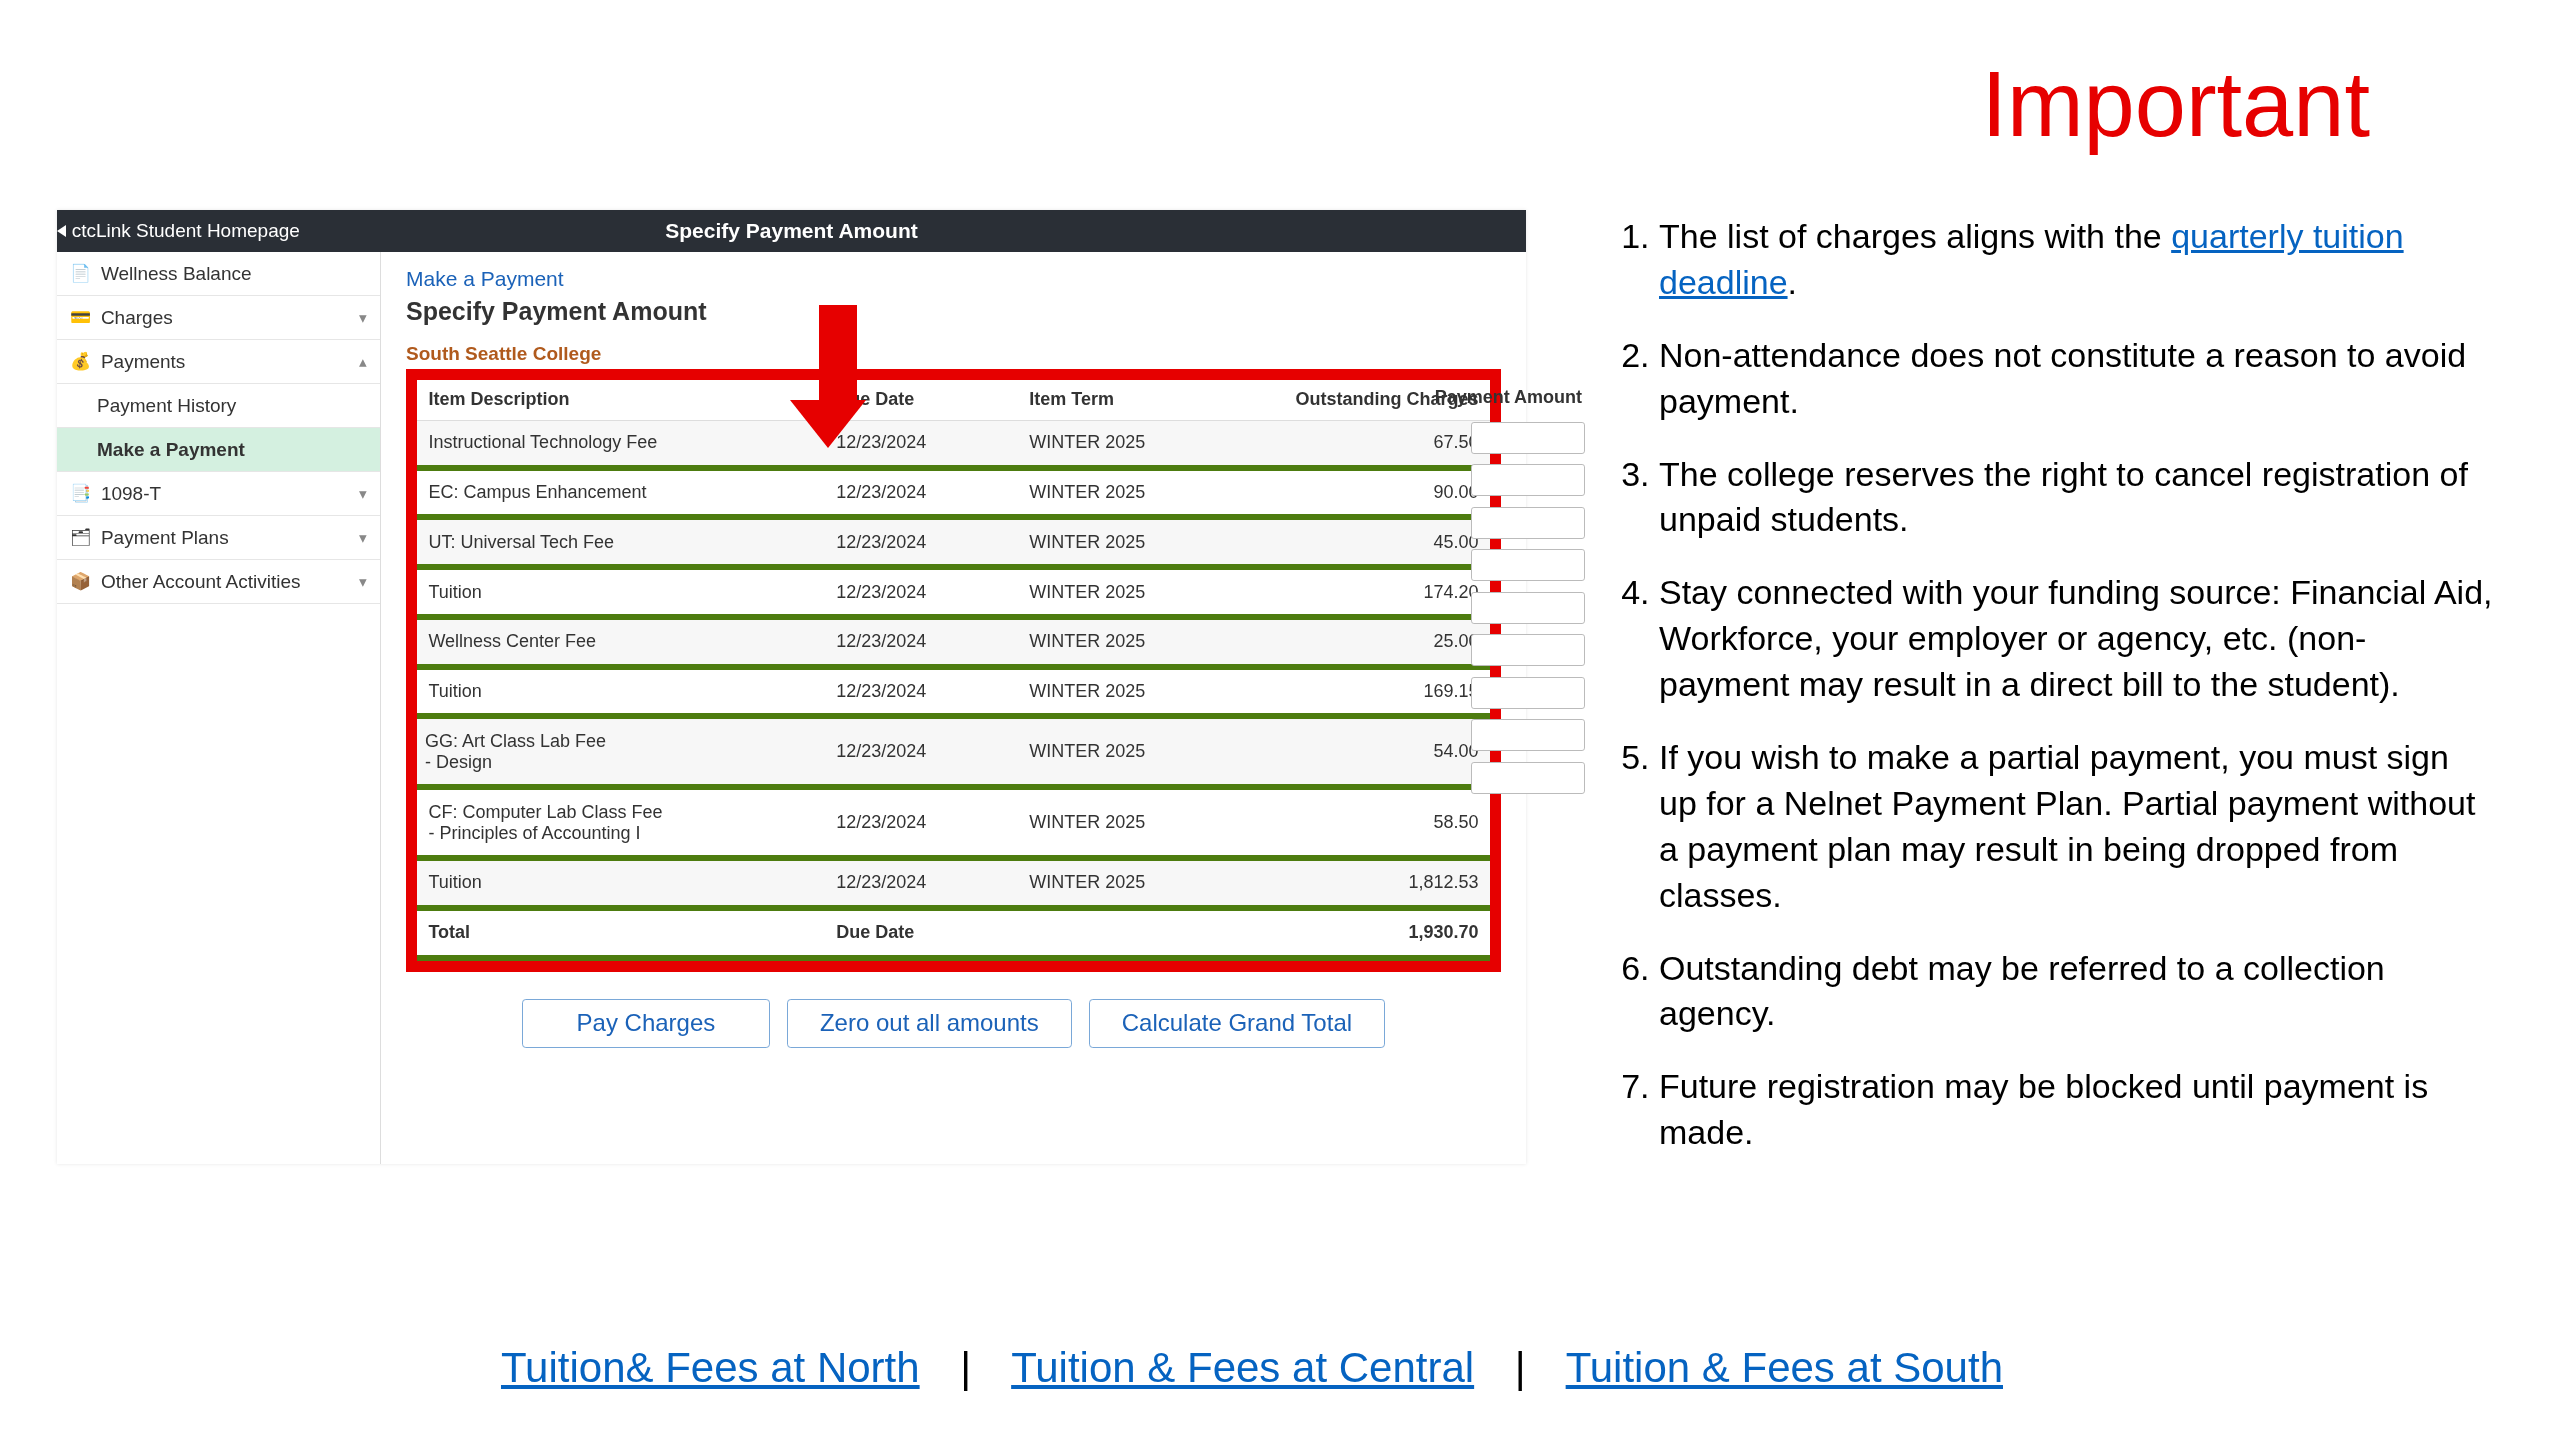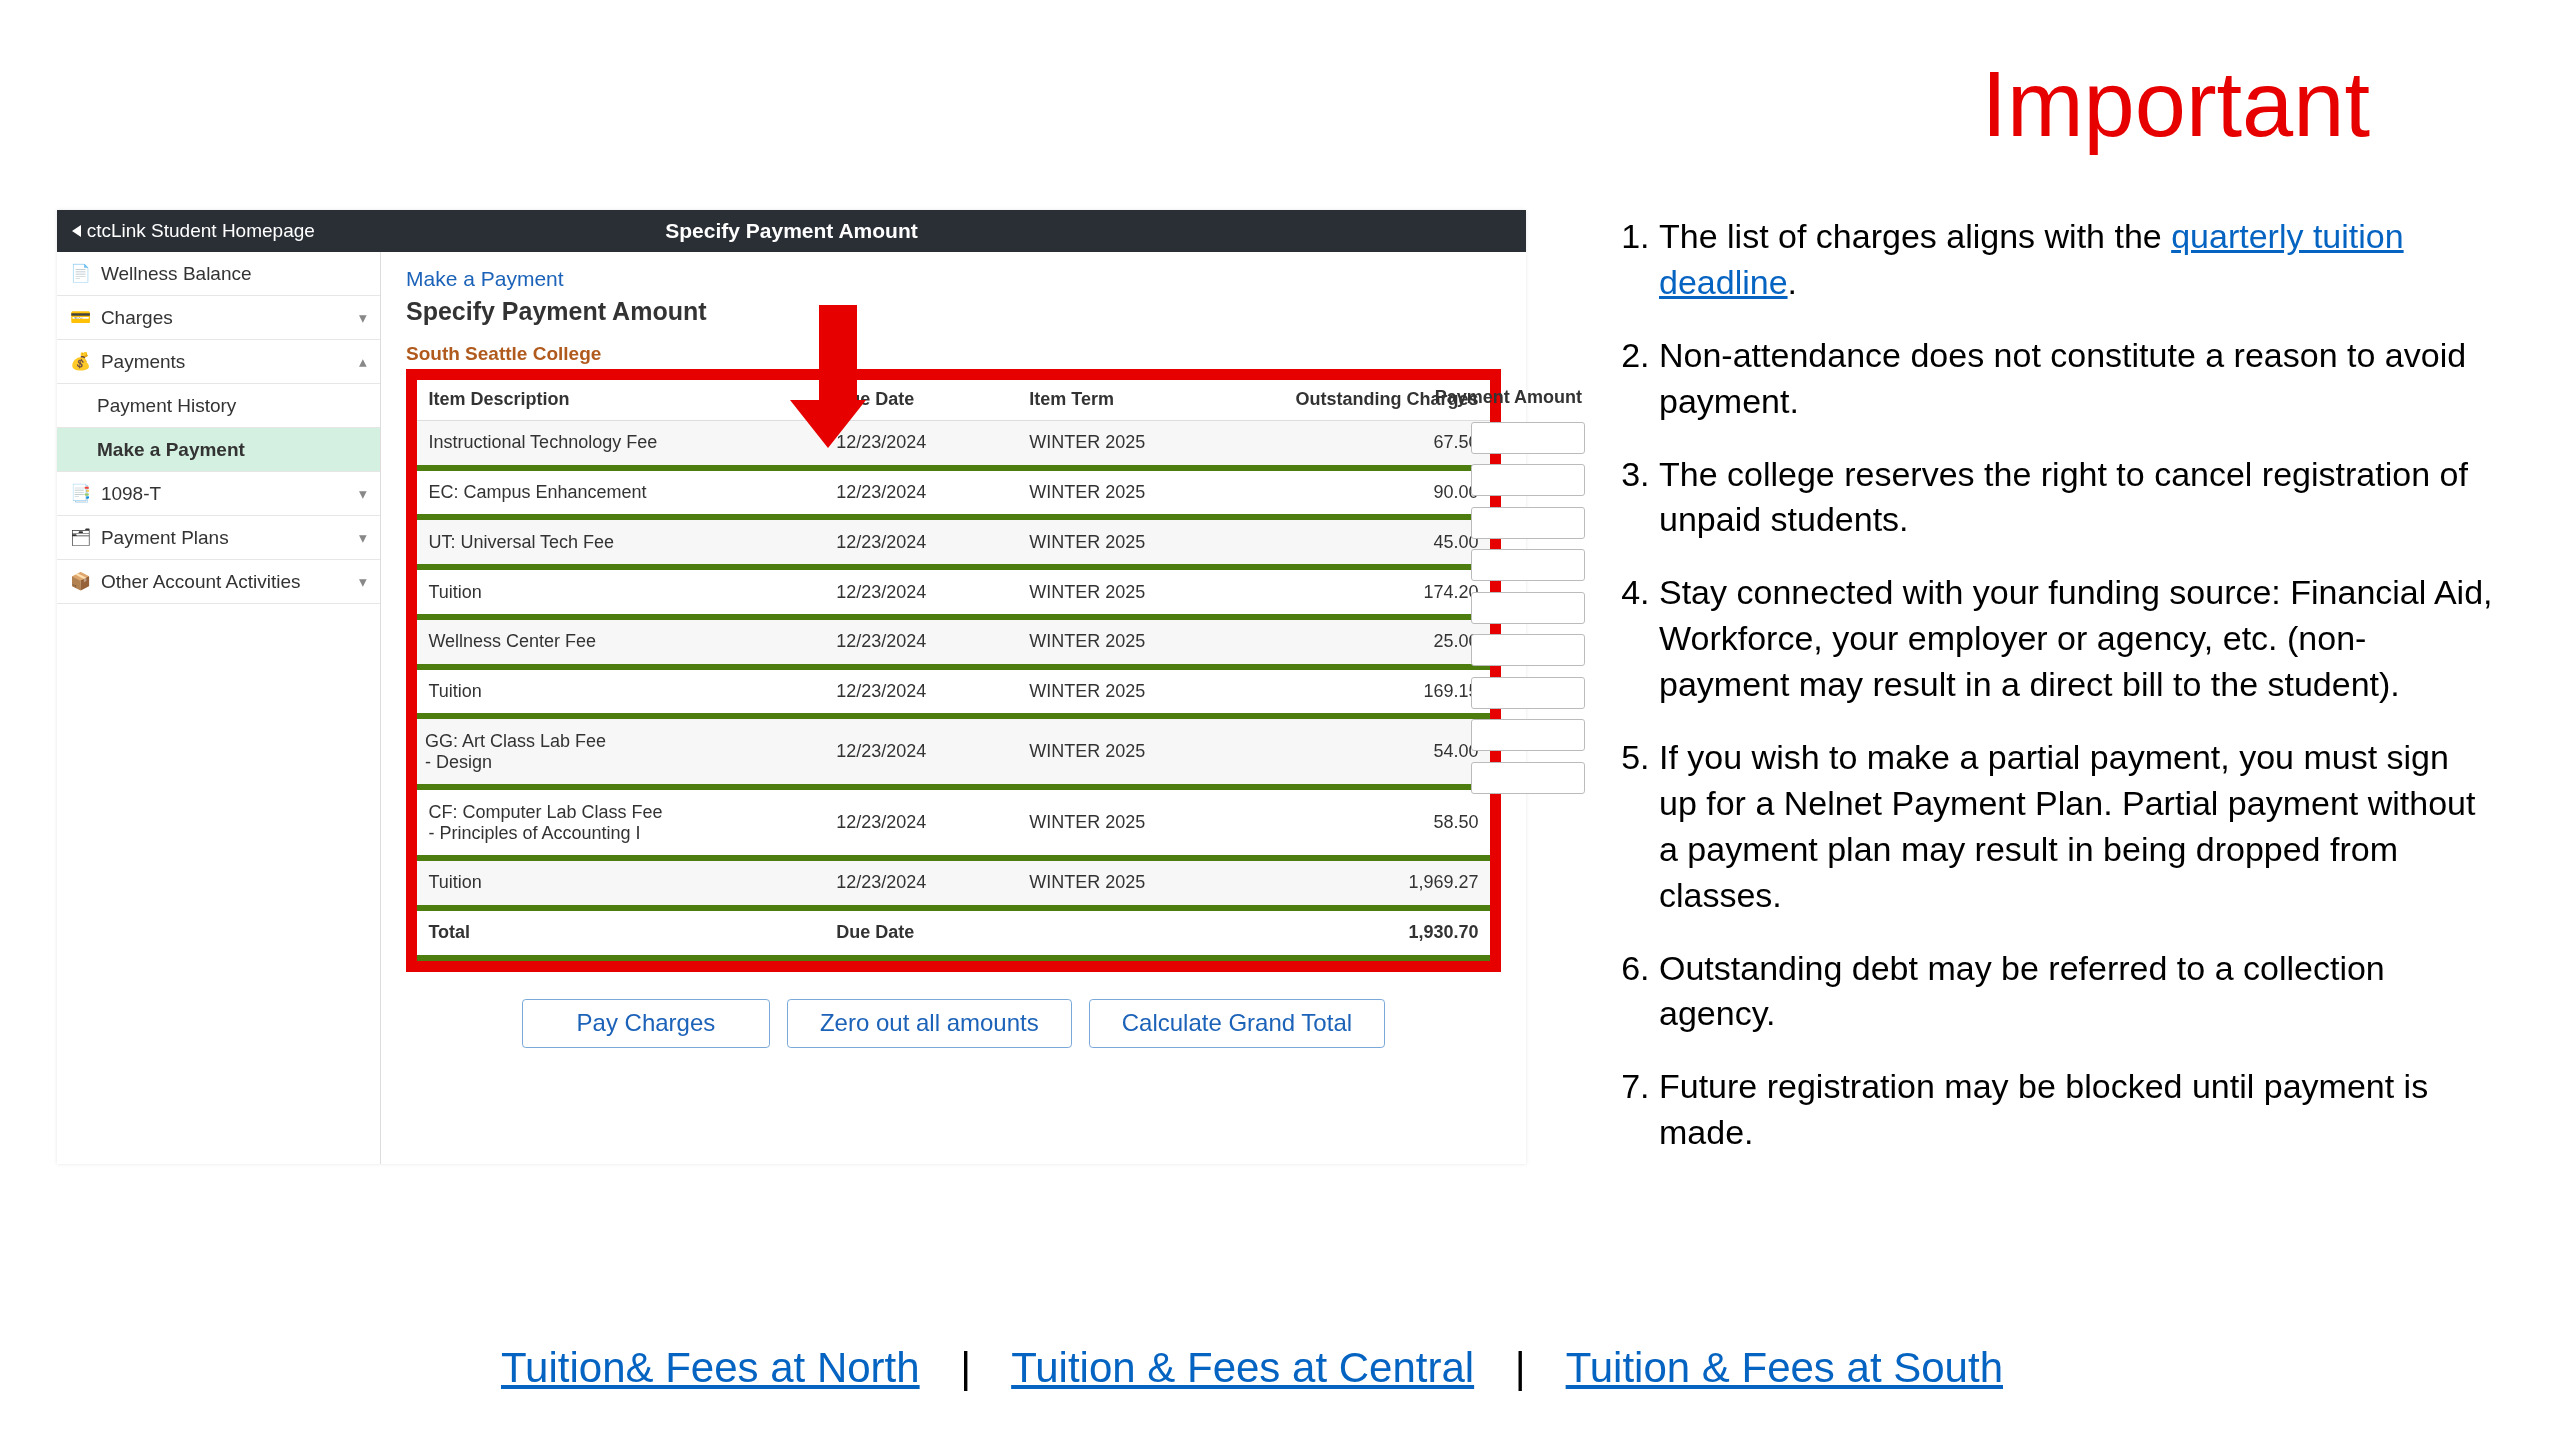"ctcLink Student Homepage" .topbar { padding: 0 15px -> 0 0 }
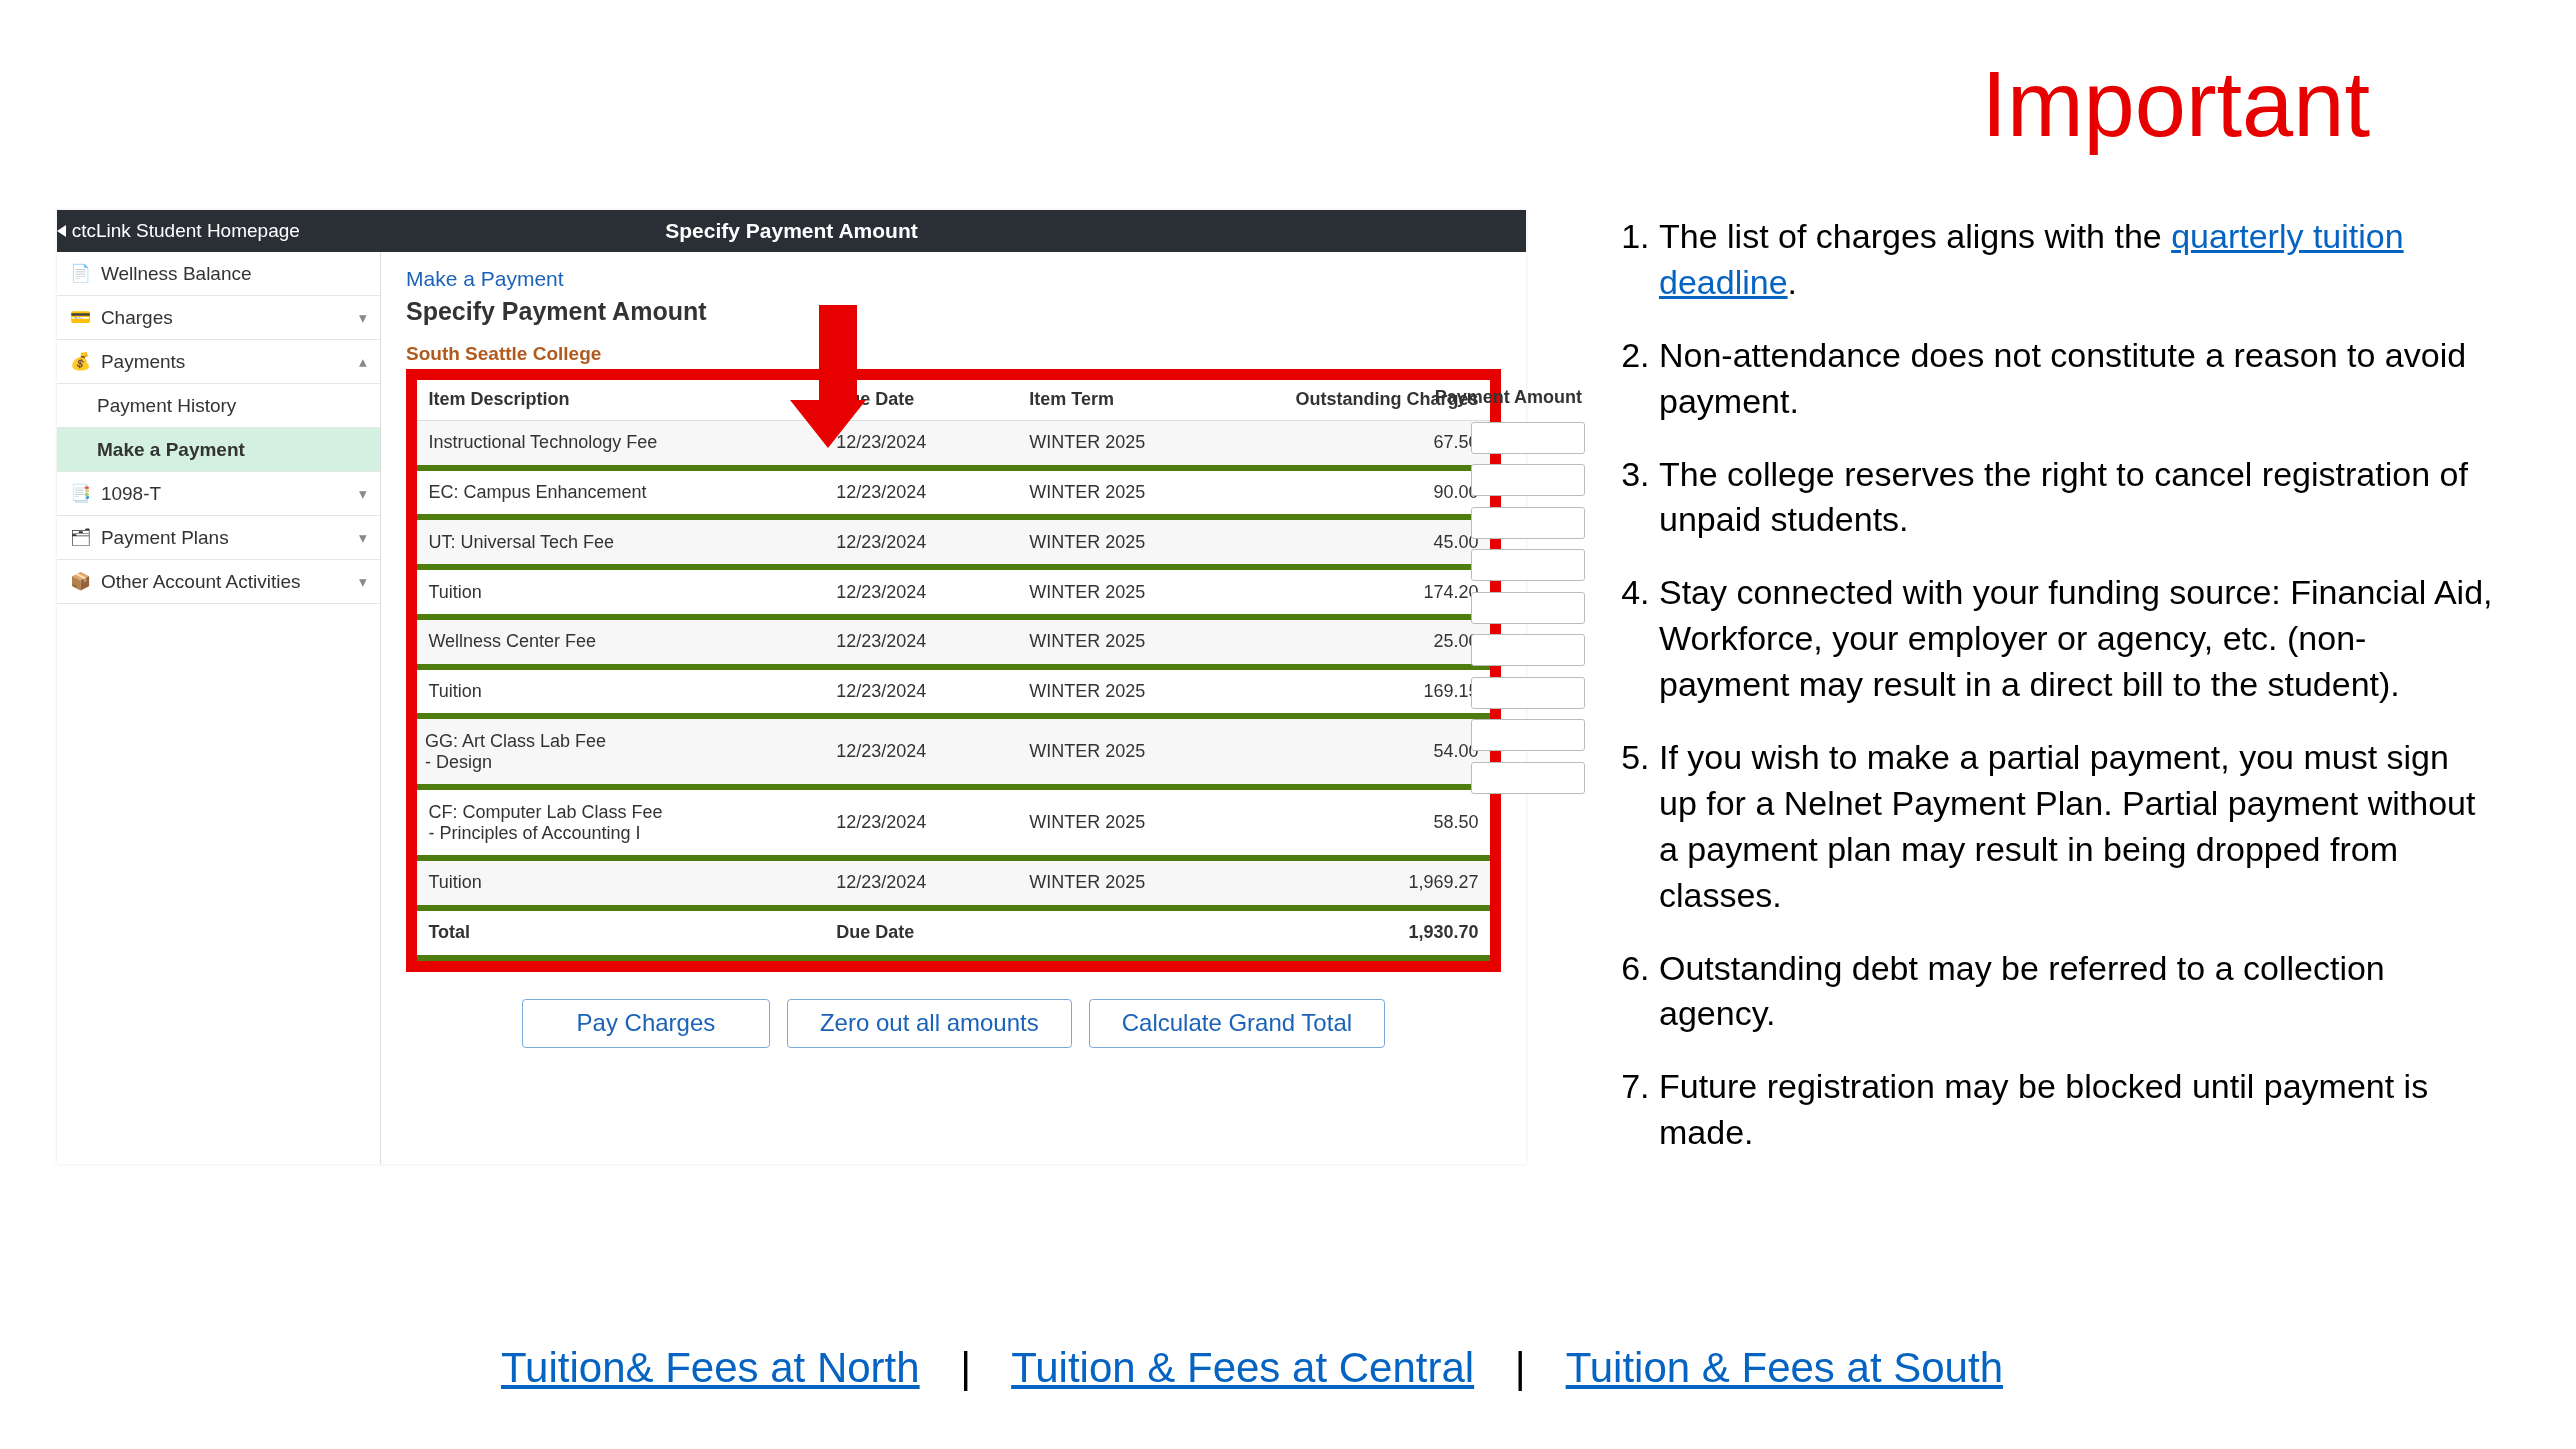"1,969.27" td.num { text: 1,969.27 -> 1,812.53 }
